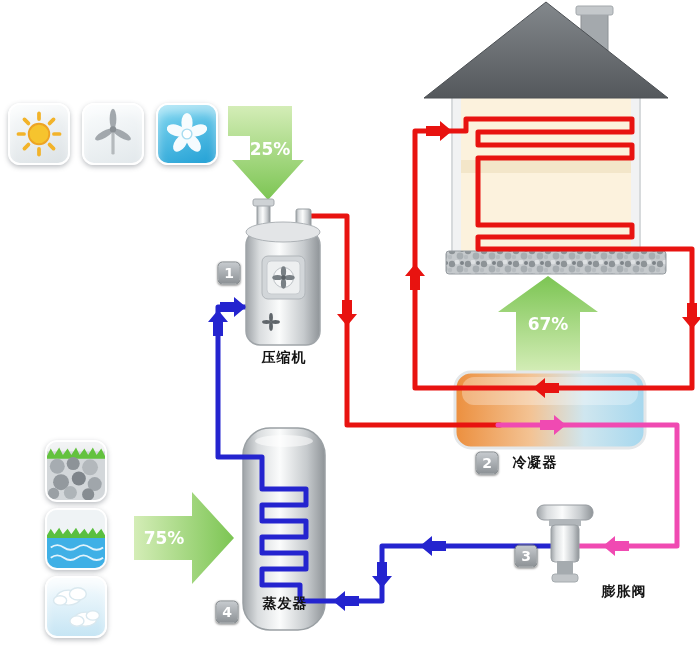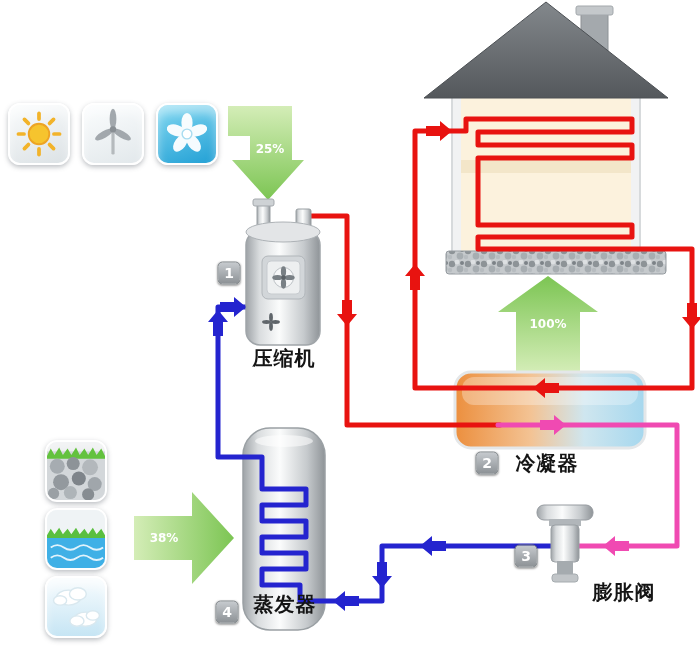"25%" .pct { font-size: 12px -> 17px }
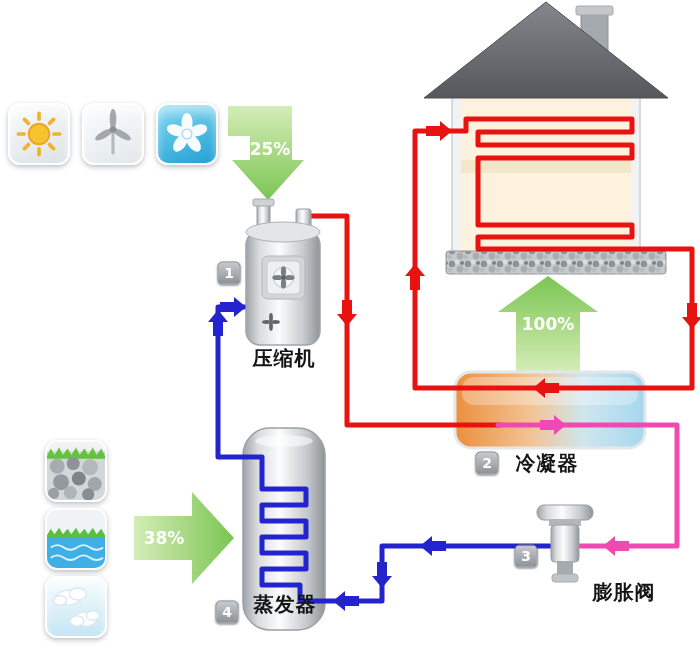"100%" div.pct { text: 100% -> 67% }
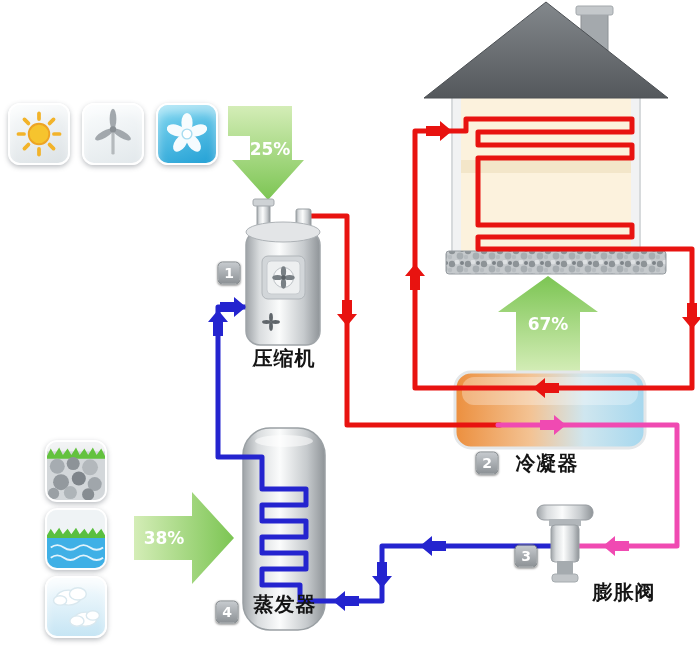"压缩机" .label { font-size: 20px -> 14px }
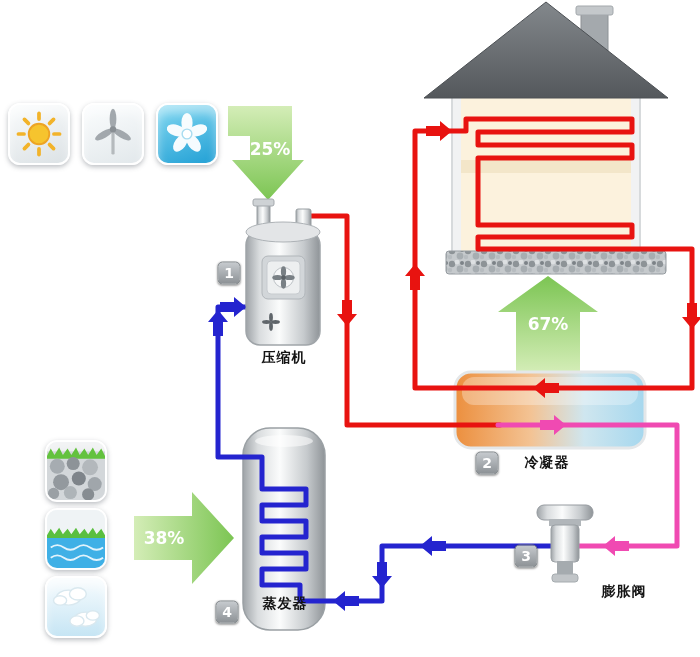"冷凝器" div.label { left: 547px -> 535px }
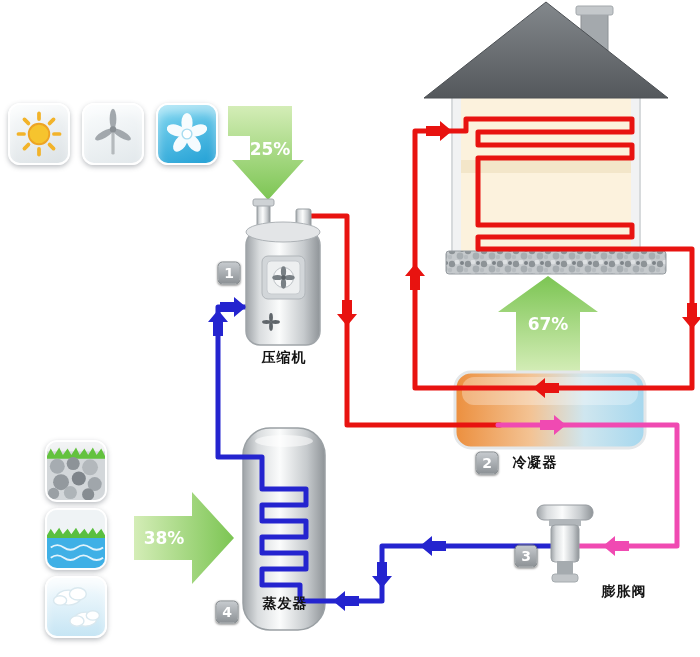"38%" div.pct { text: 38% -> 75% }
